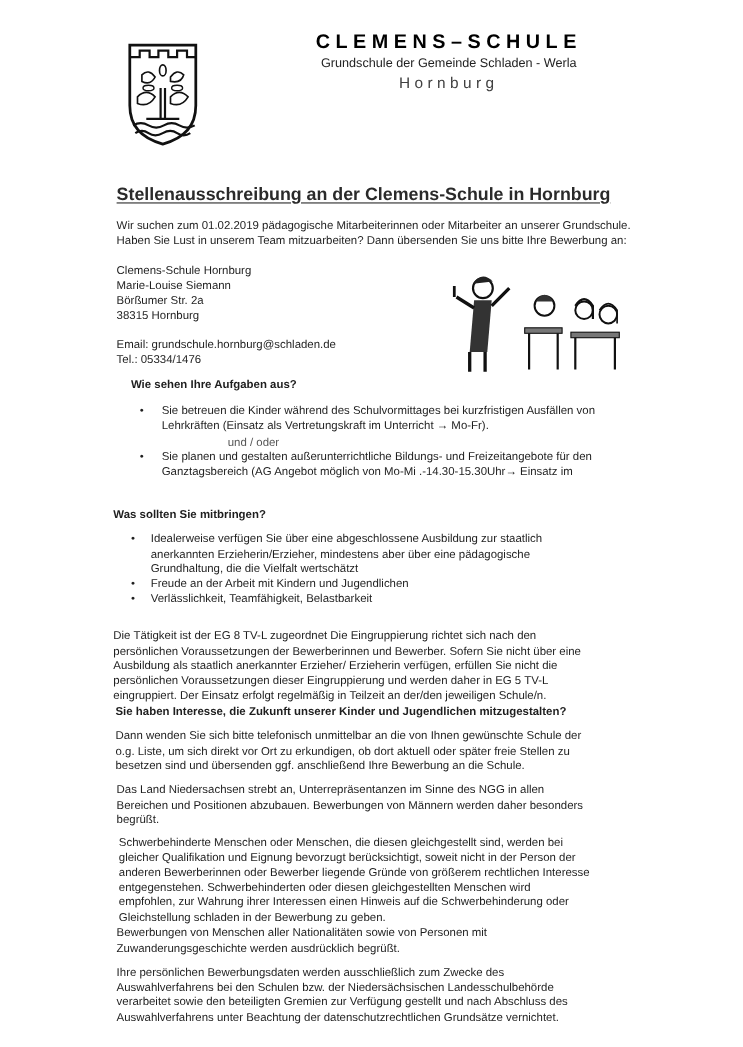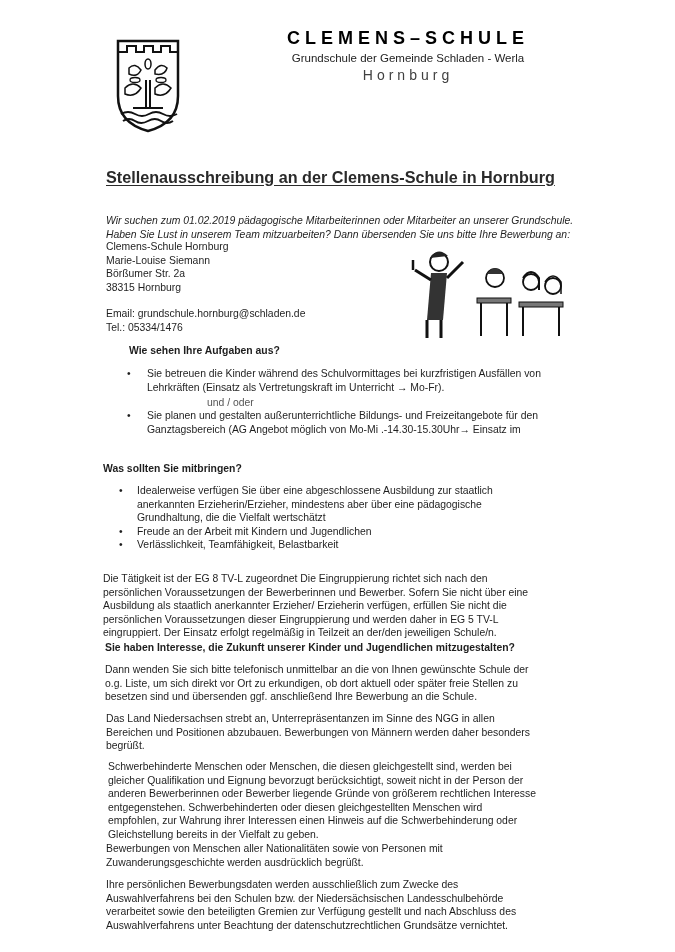"Wir suchen zum 01.02.2019 pädagogische" div.abs { font-style: italic -> none; top: 214px -> 199px }
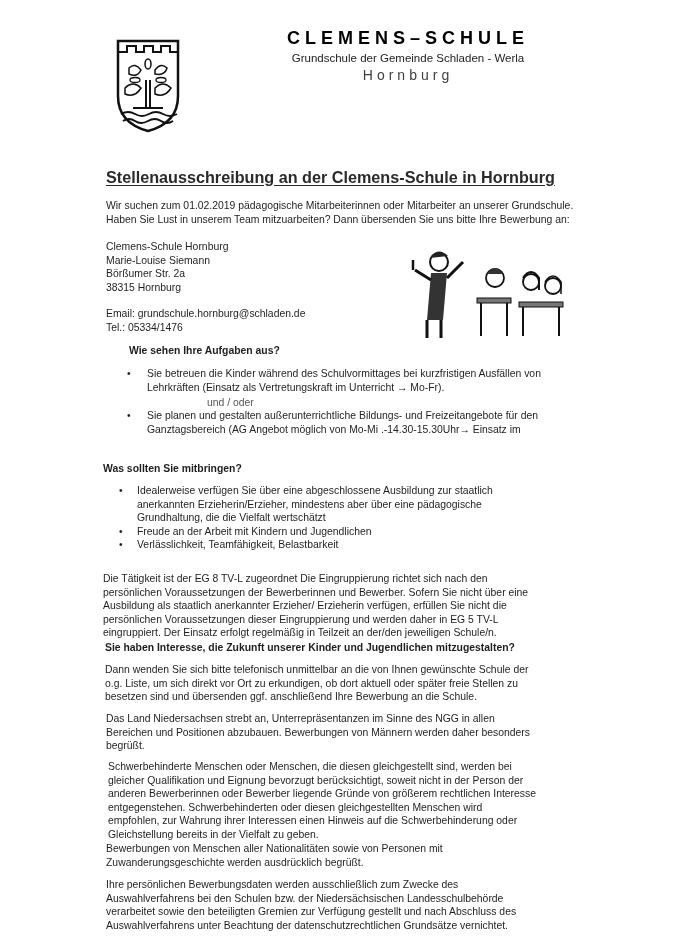"Wie sehen Ihre Aufgaben aus?" div.abs { left: 129px -> 119px }
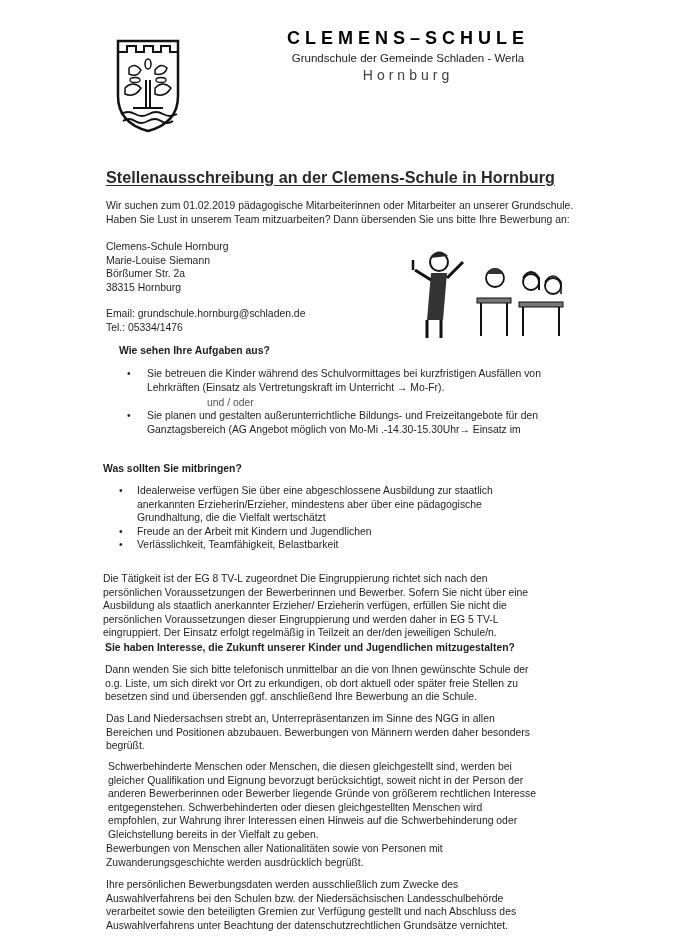"Gleichstellung bereits in der Vielfalt" span.line { text: bereits in der Vielfalt -> schladen in der Bewerbung }
